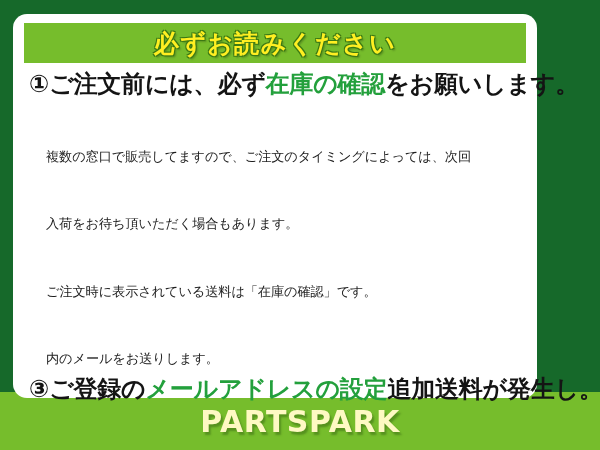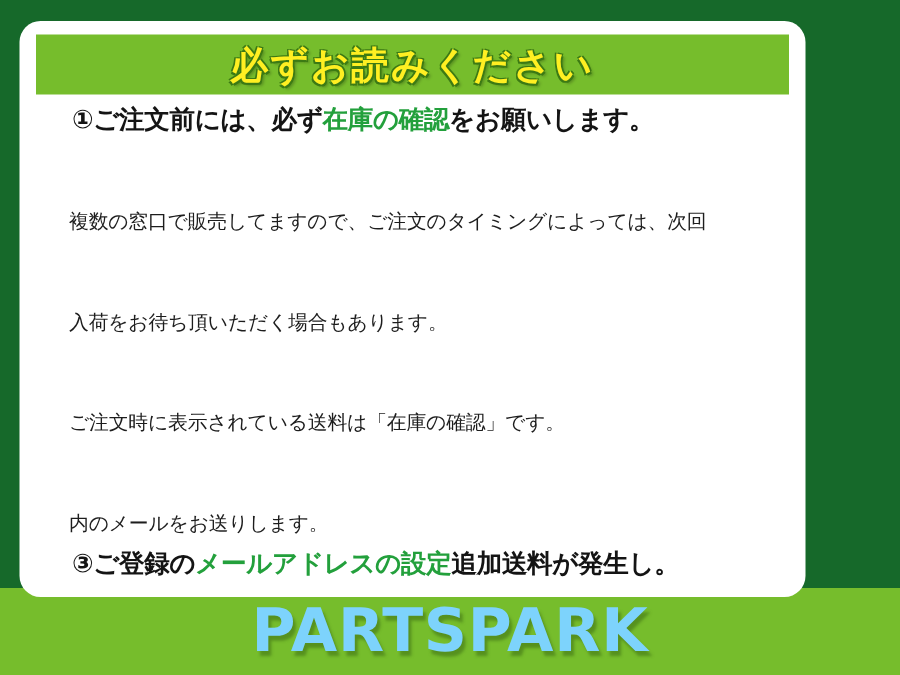"①ご注文前には、必ず在庫の確認をお願いします。" .item-heading { font-size: 17px -> 24px; margin-left: 19px -> none }
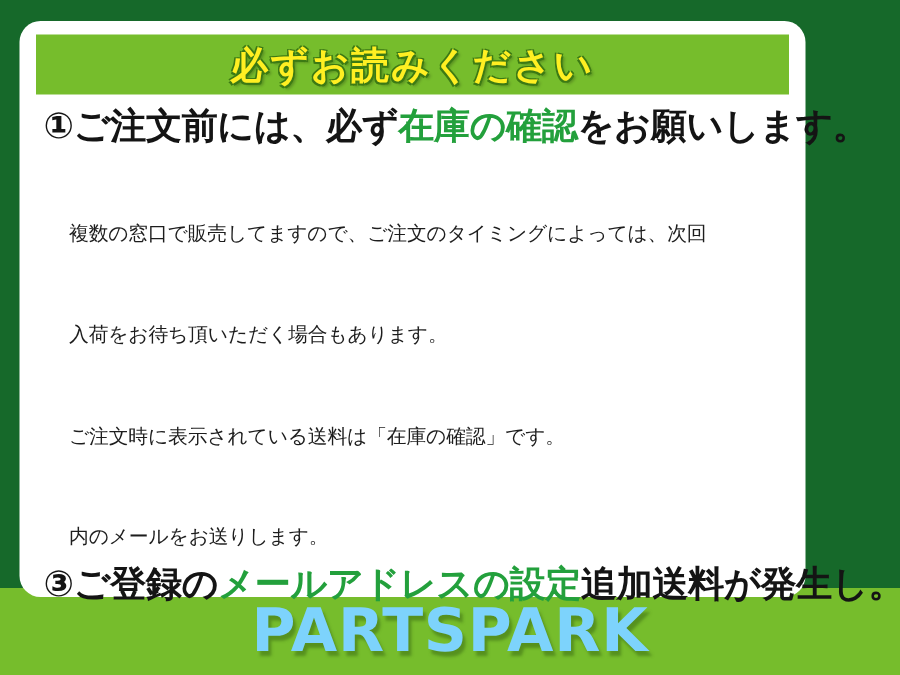"PARTSPARK" .logo-text { color: #7dd3fc -> #fef9c3; font-size: 40px -> 30px }
